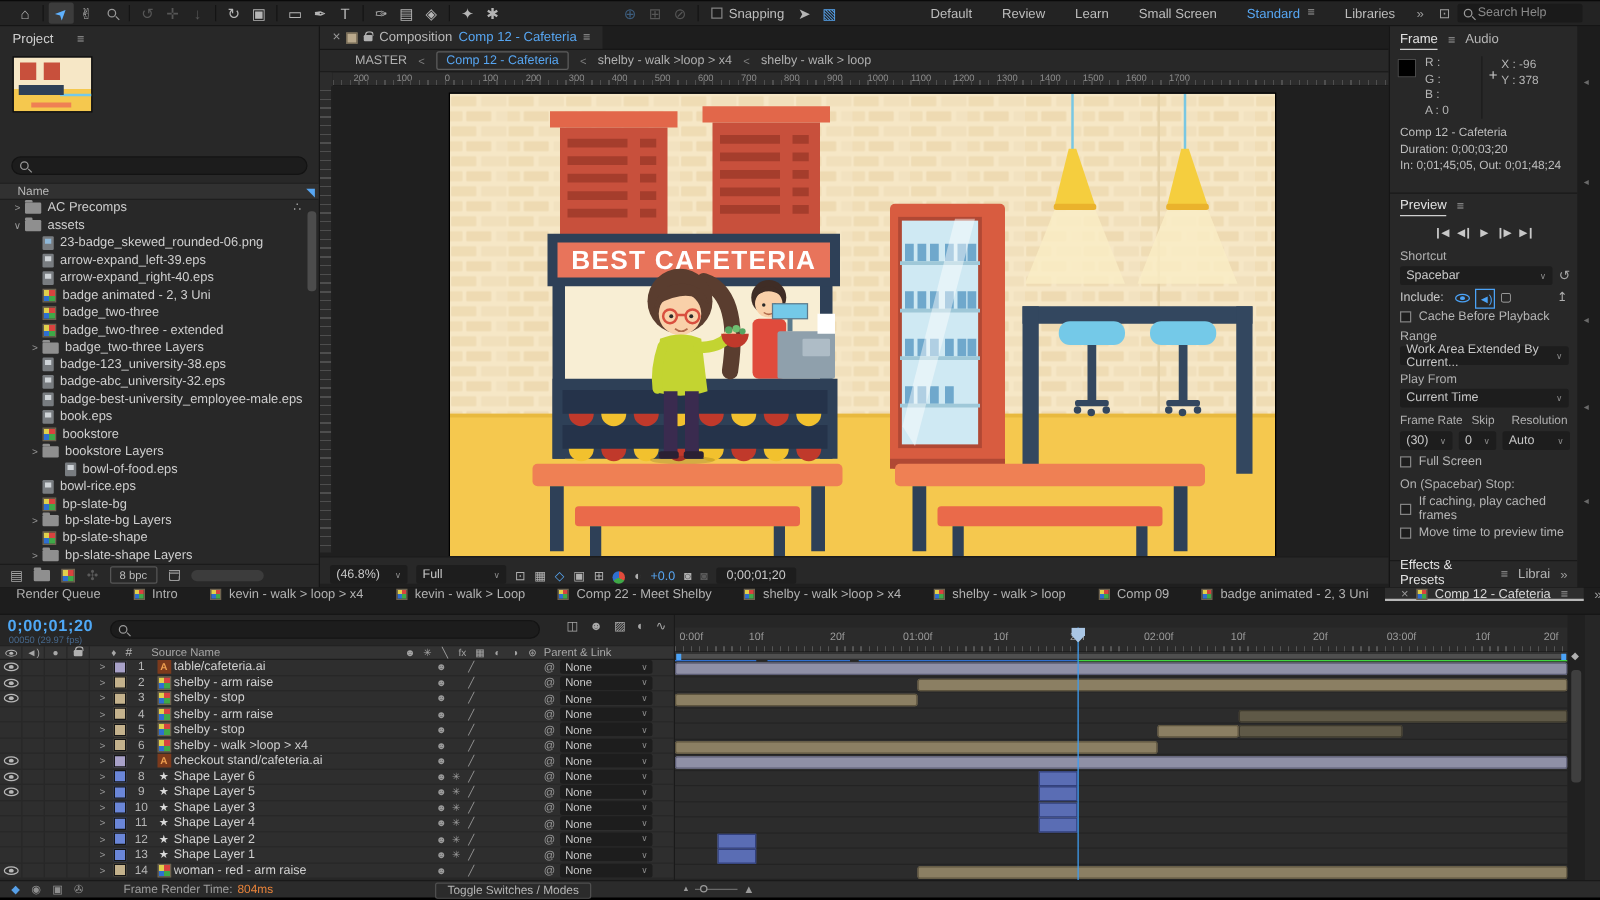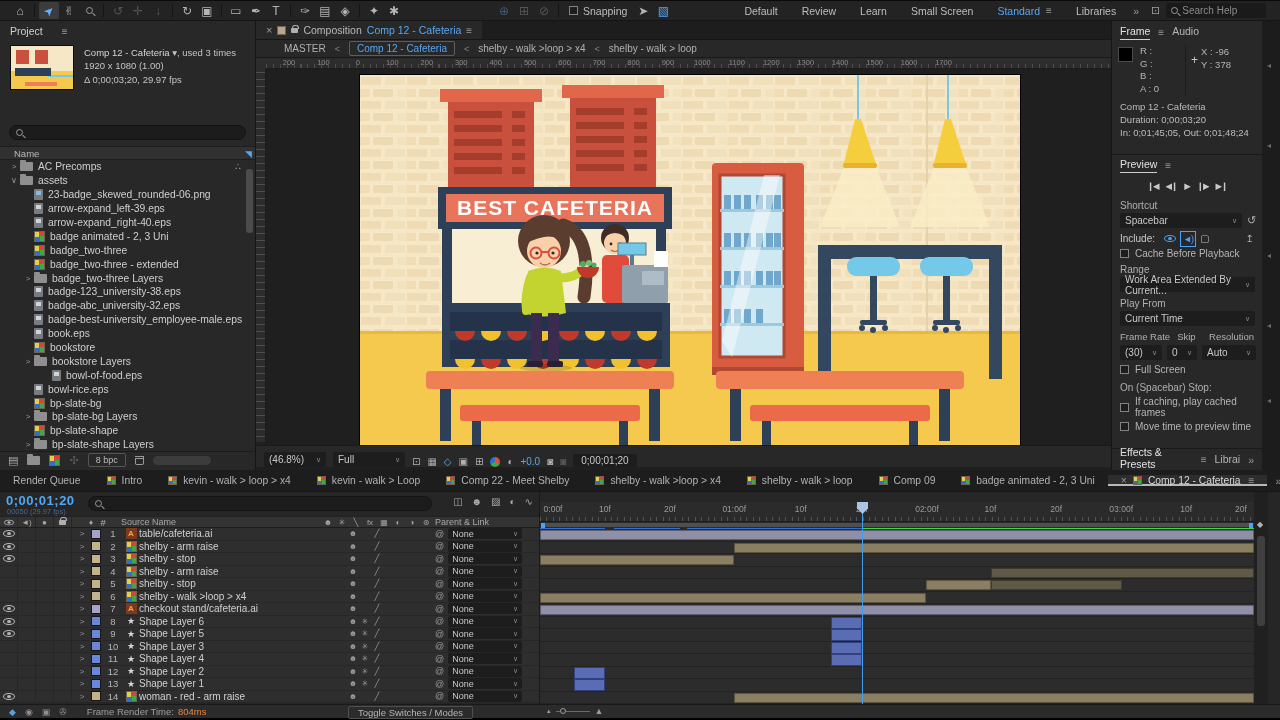"Comp 12 - Cafeteria ▾," div.pmeta { html: <div> <div><span>Comp 12 - Cafeteria</span> <span>▾</span><span>, used 3 times</span></div> <div>1920 x 1080 (1.00)</div> <div>Δ 0;00;03;20, 29.97 fps</div> </div> -> none }
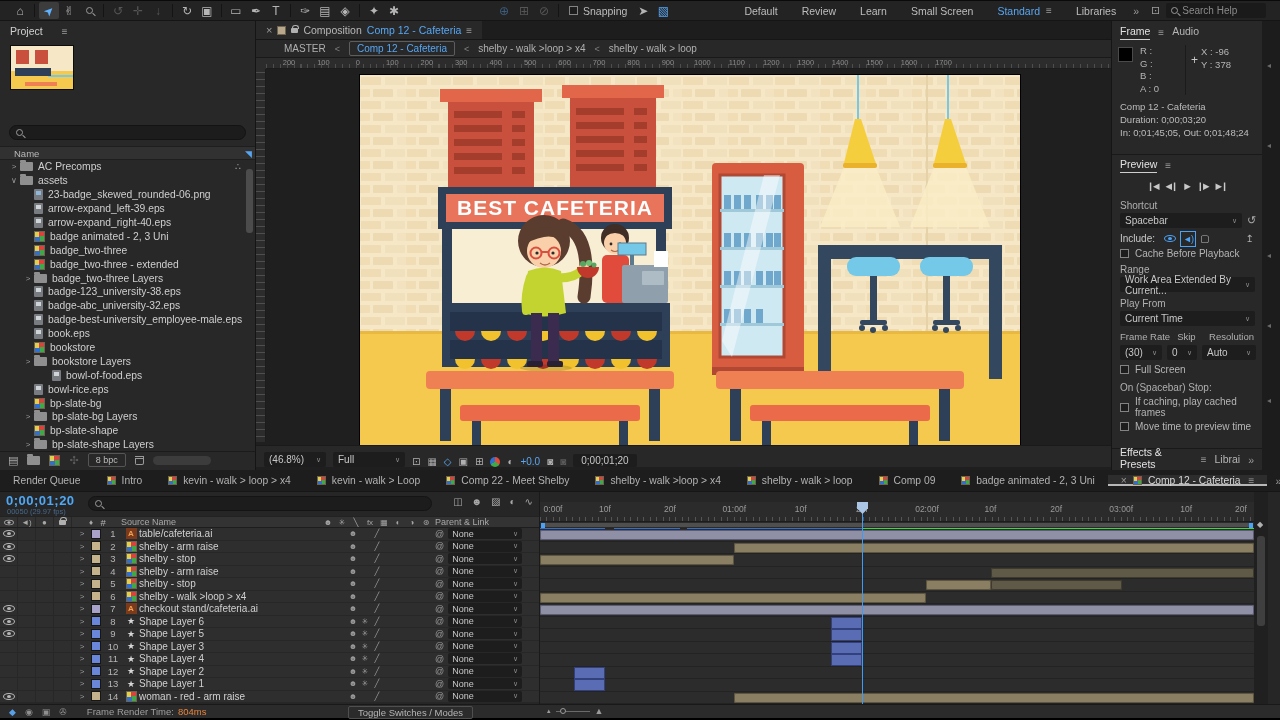"Render Queue" .tltabs { align-items: center -> flex-start }
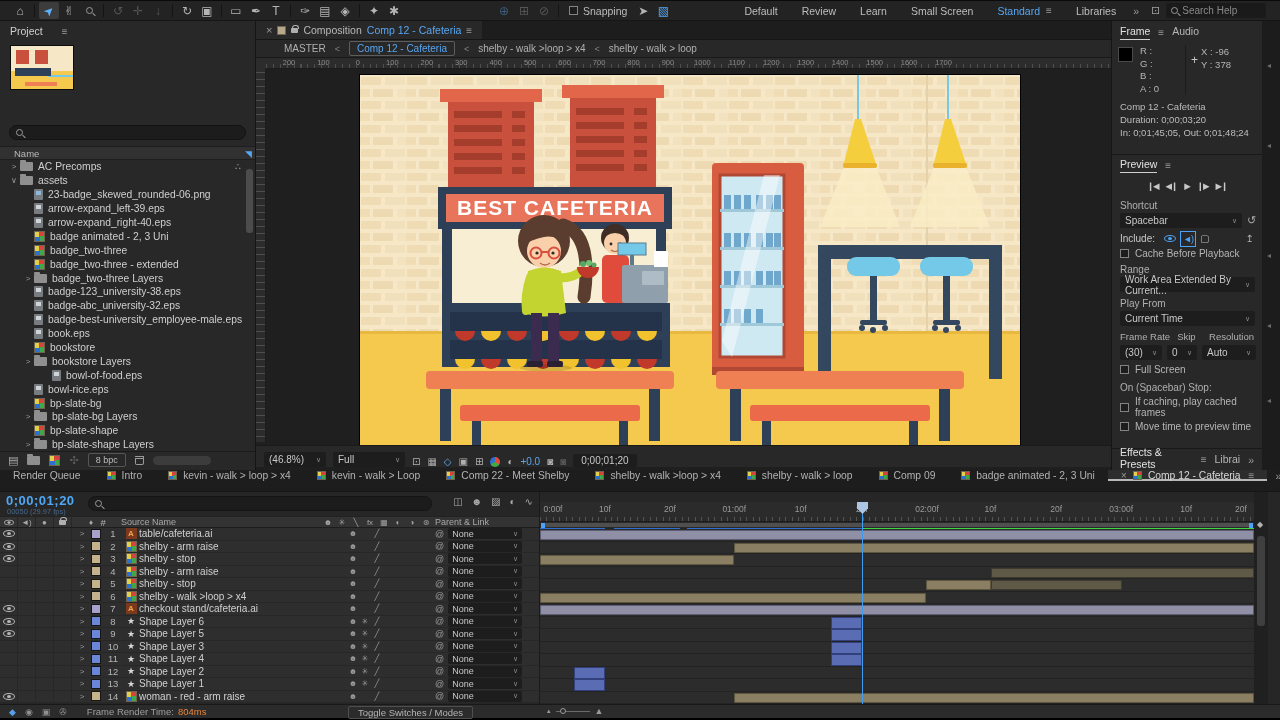"Frame Render Time:" .frt { margin-left: 20px -> 32px }
